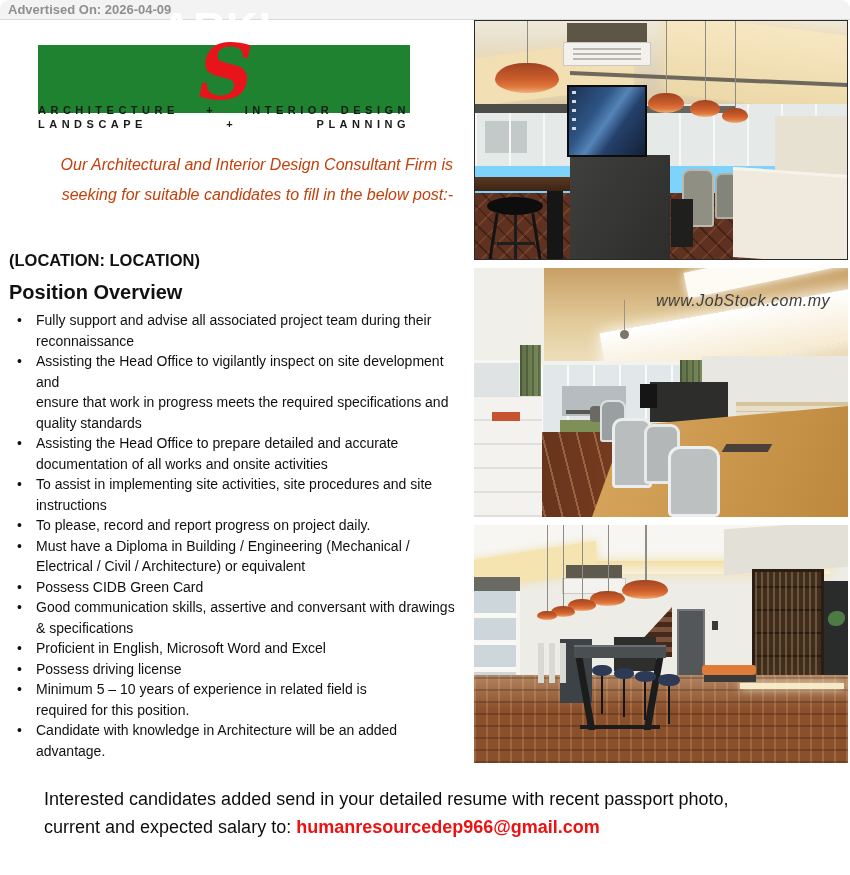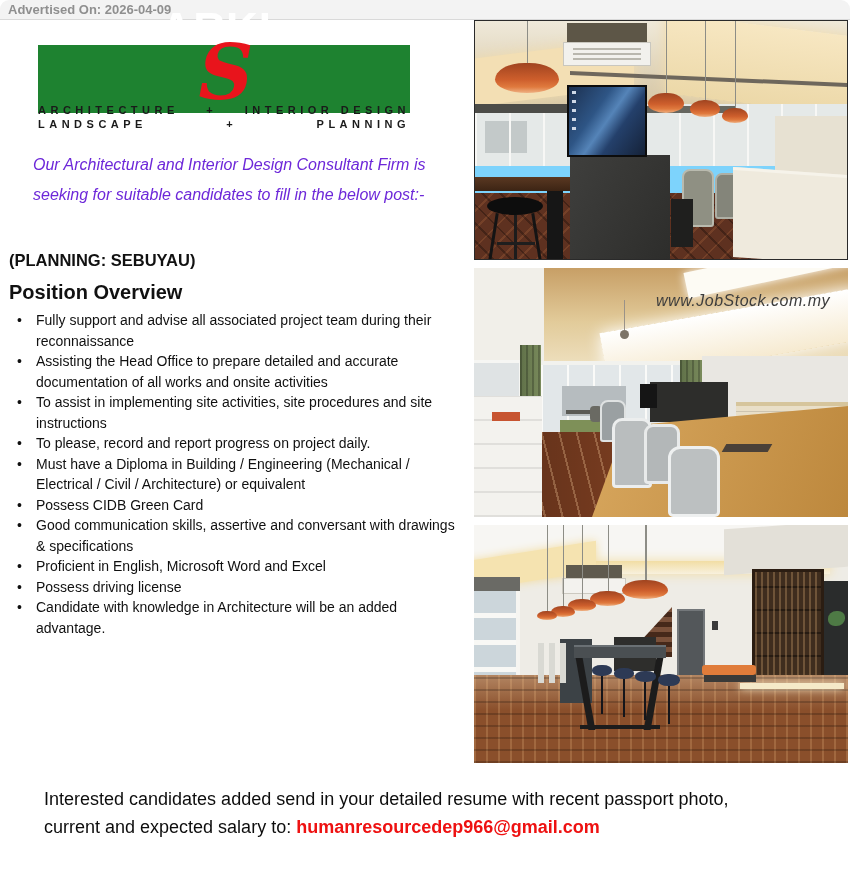"Our Architectural and Interior Design" .intro { color: #6d28d9 -> #c2410c; text-align: none -> right }
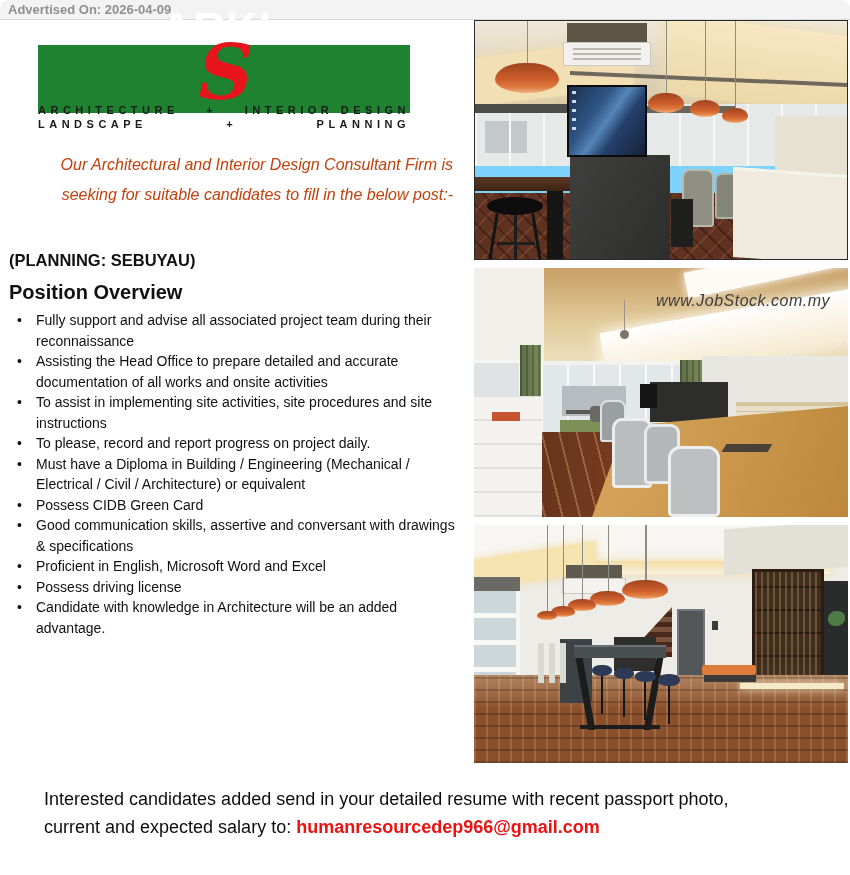"(PLANNING: SEBUYAU)" div.abs { text: PLANNING: SEBUYAU -> LOCATION: LOCATION }
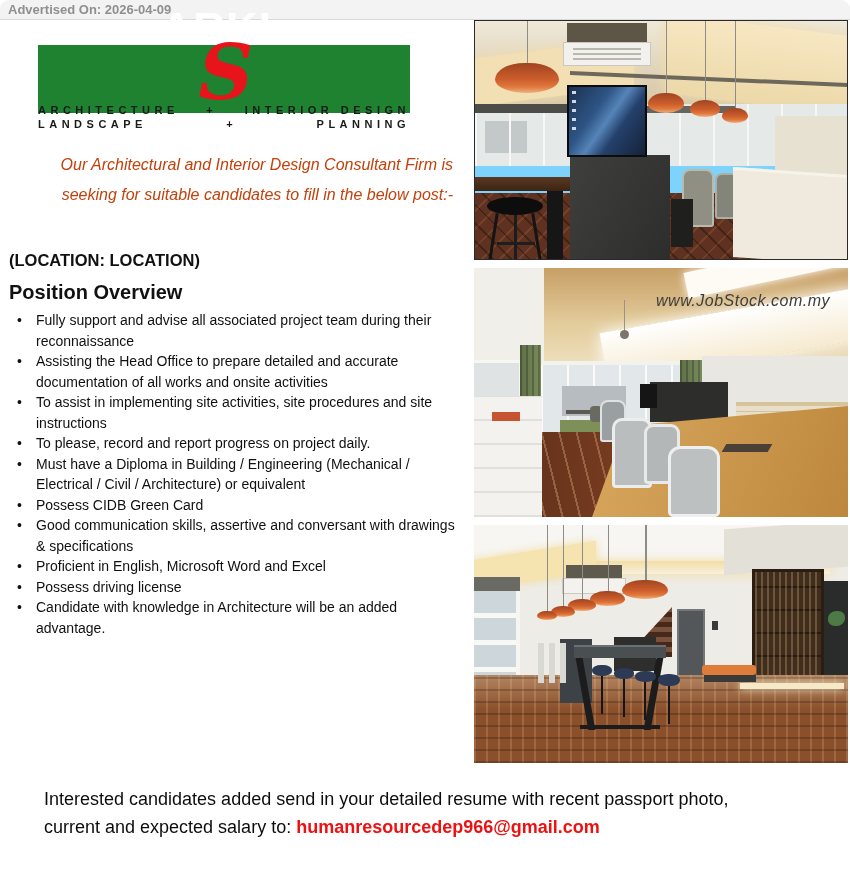"Assisting the Head Office to vigilantly" li { html: none -> <li>Assisting the Head Office to vigilantly inspect on site development and ensure that work in progress meets the required specifications and quality standards</li> }
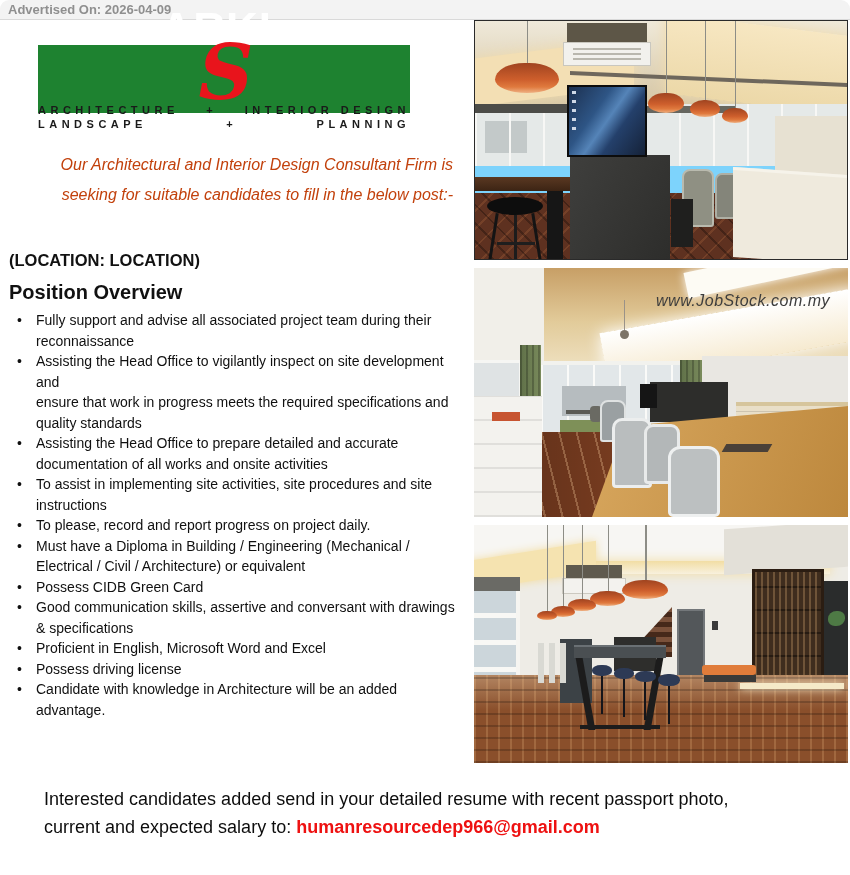"Minimum 5 – 10 years" li { html: none -> <li>Minimum 5 – 10 years of experience in related field is required for this position.</li> }
